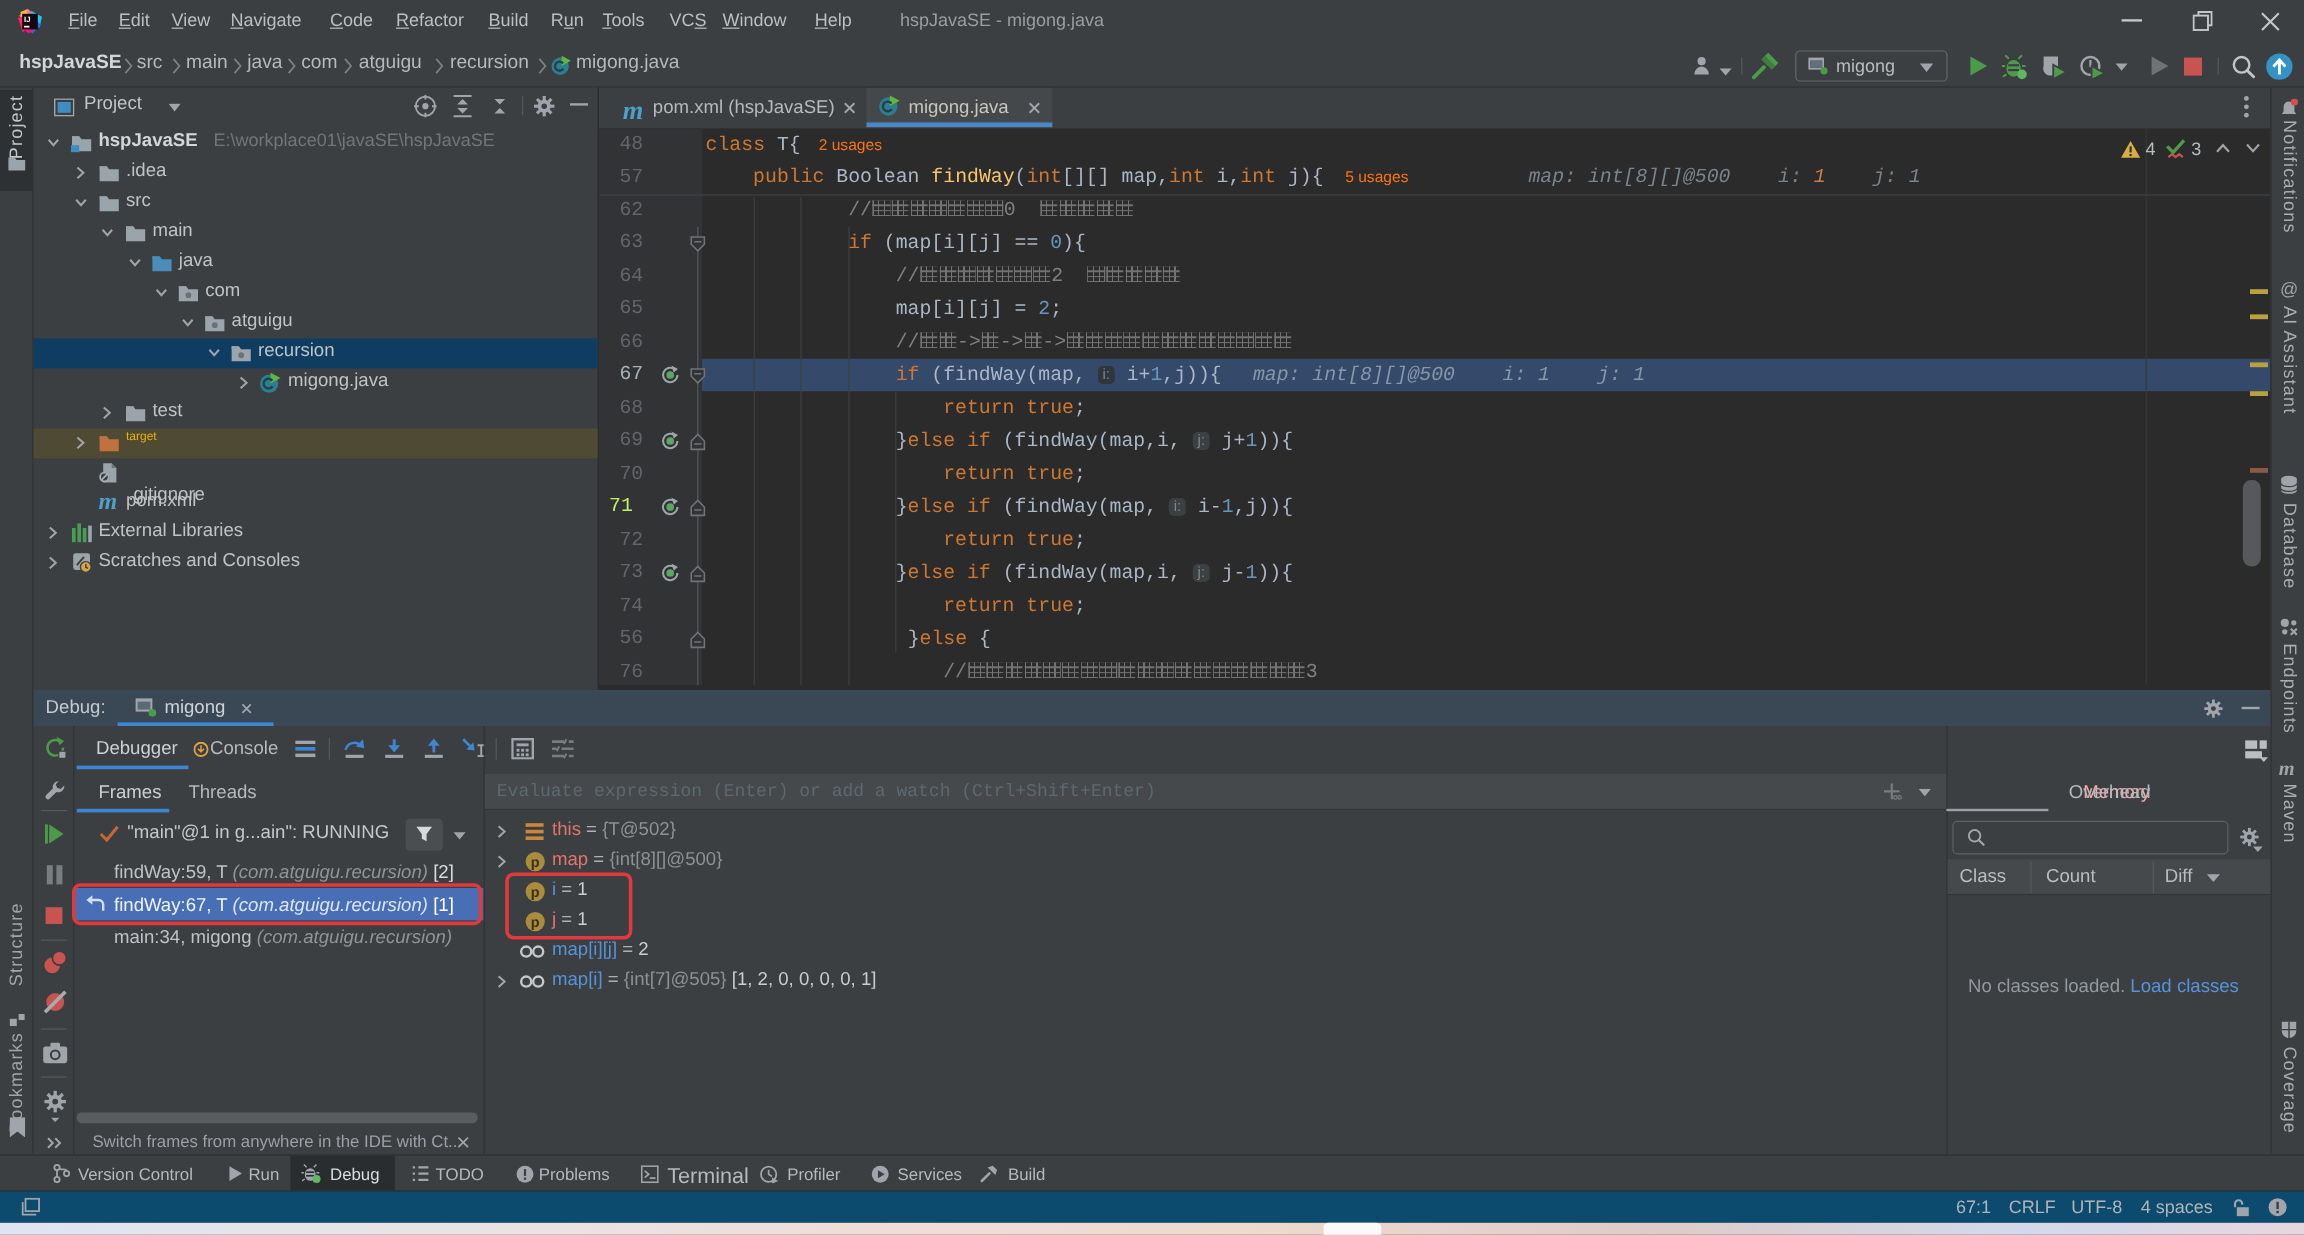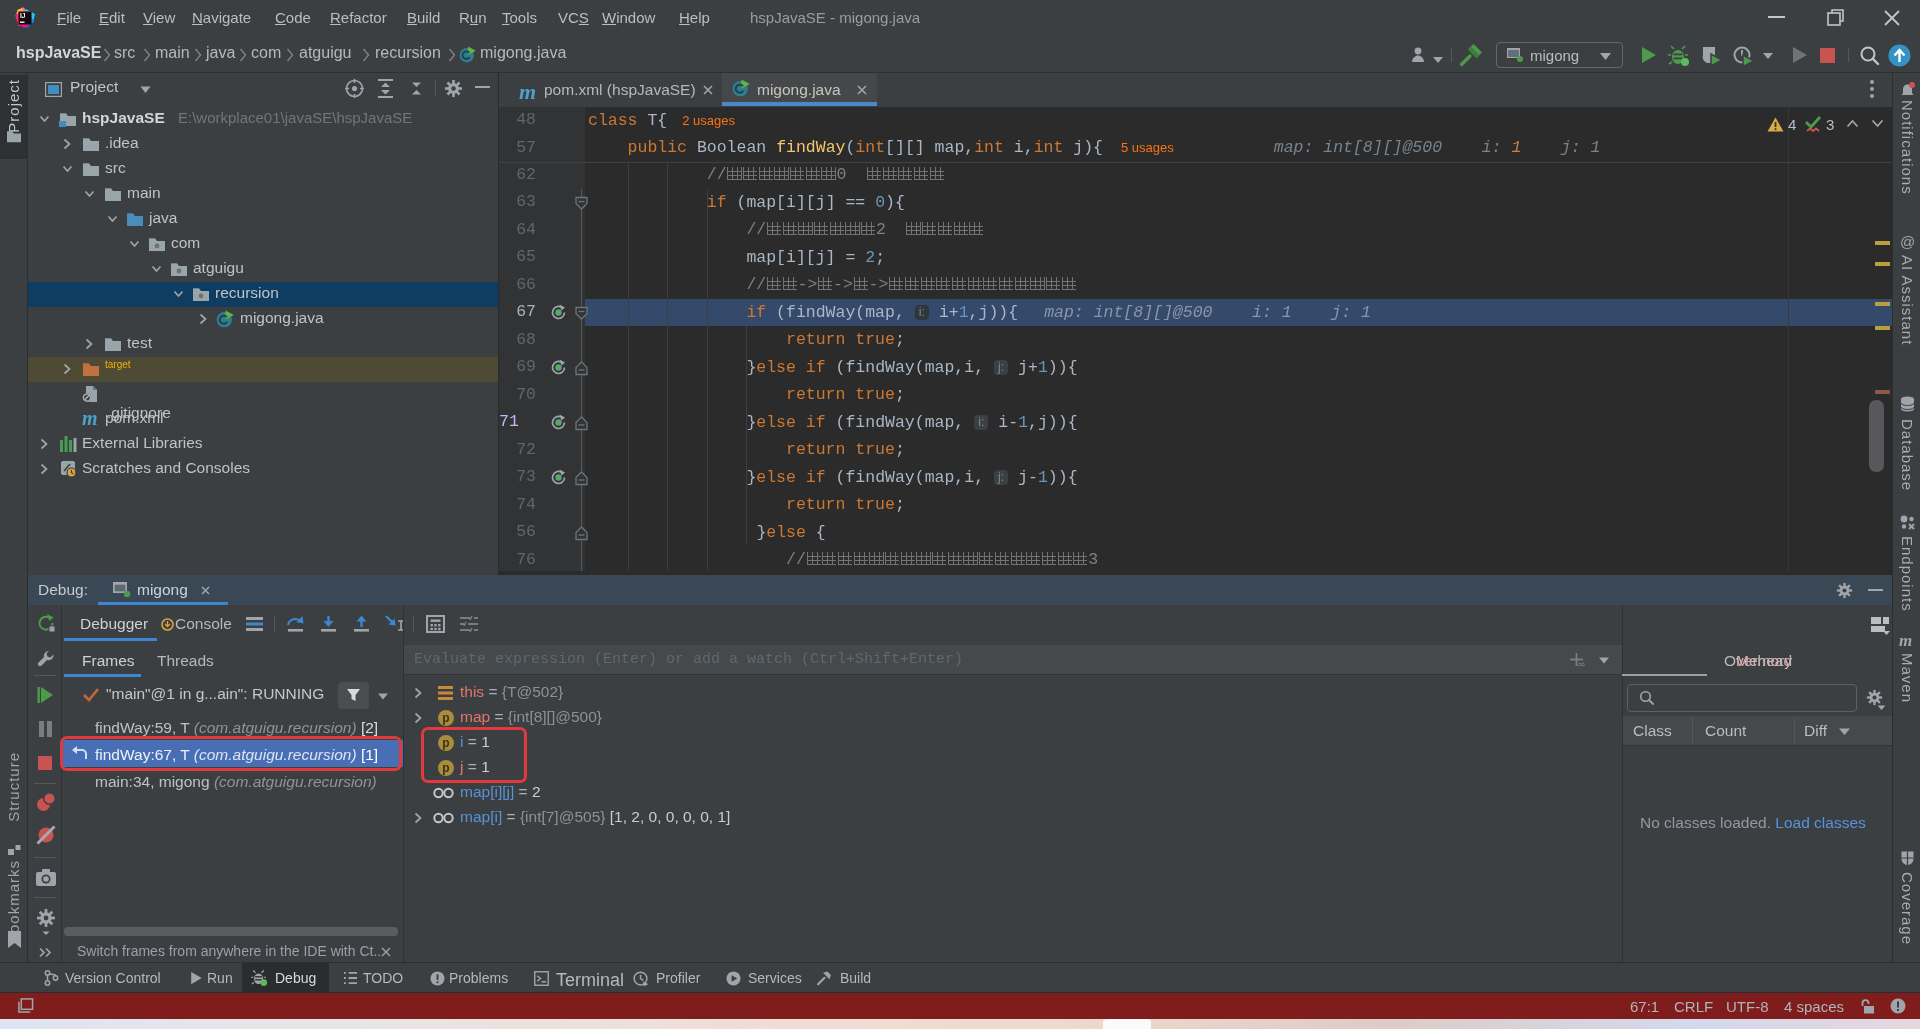"71" div.mono { color: #c4b5fd -> #bef264; text-align: left -> center }
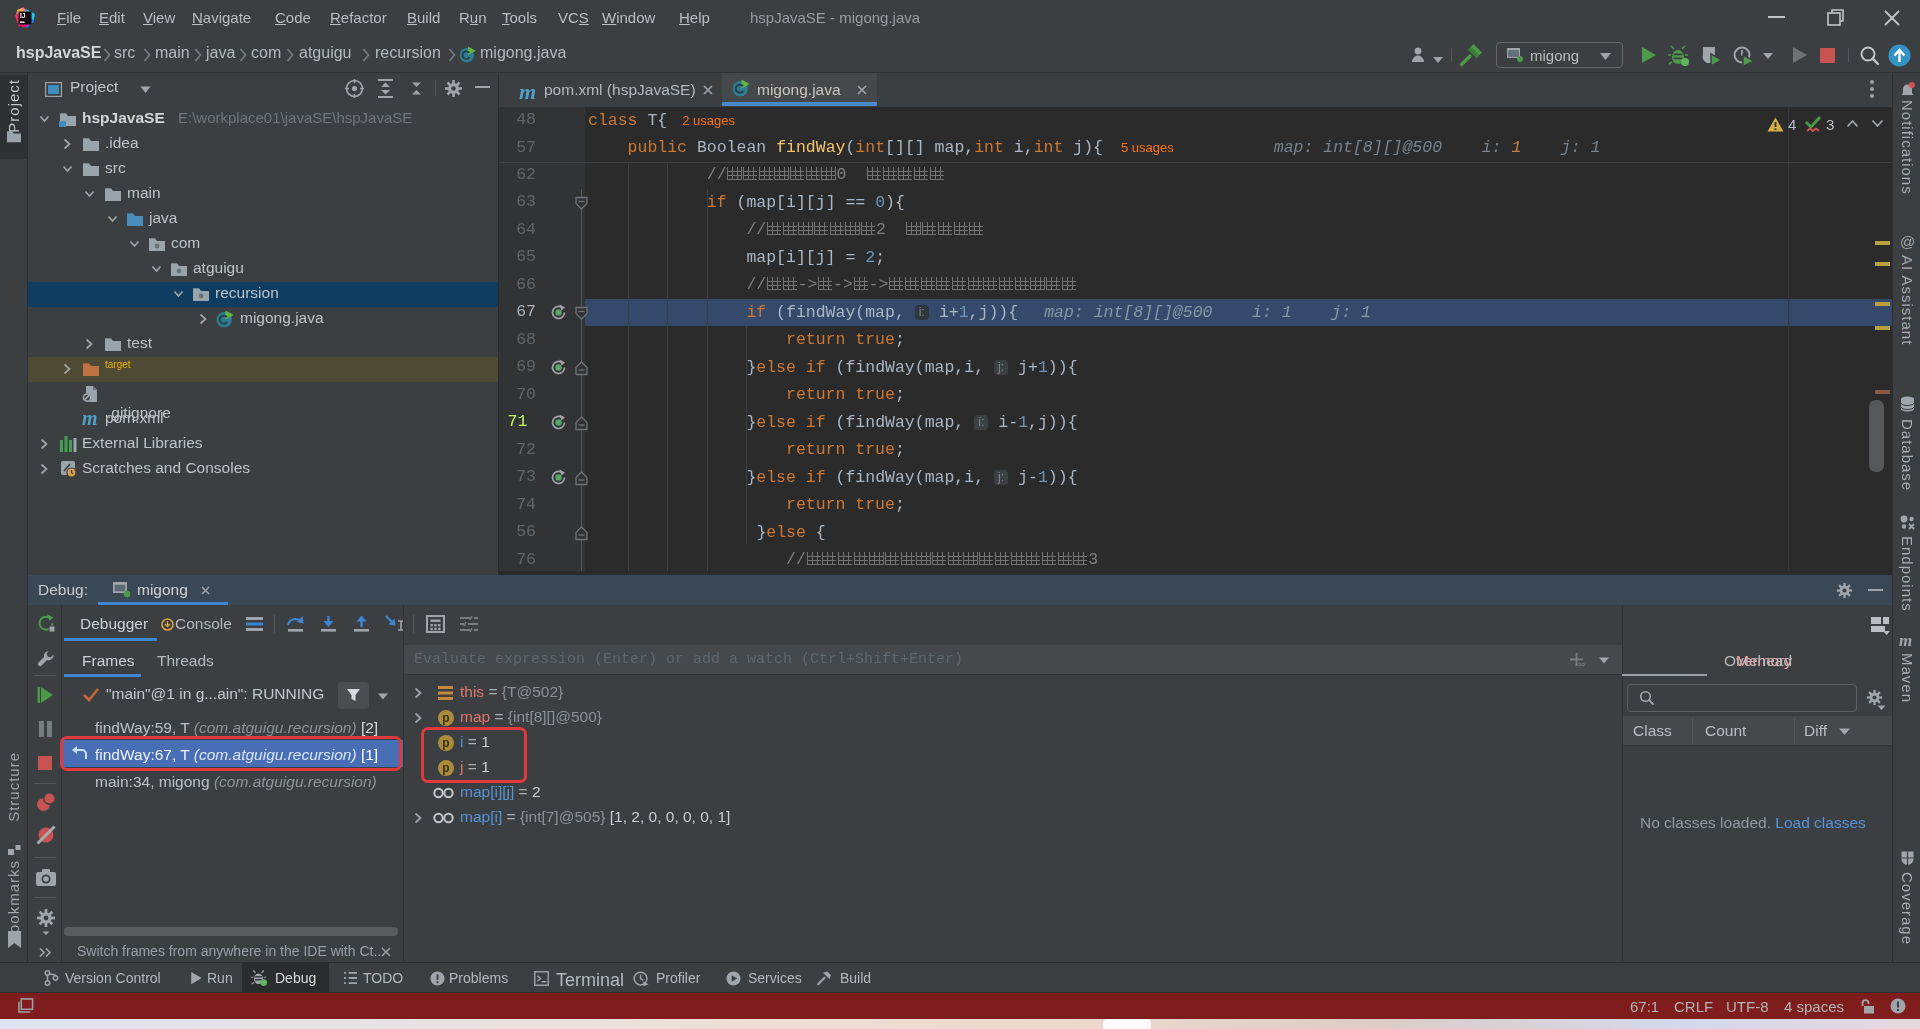"67:1" div.abs { background: #7f1d1d -> #0c4a6e }
